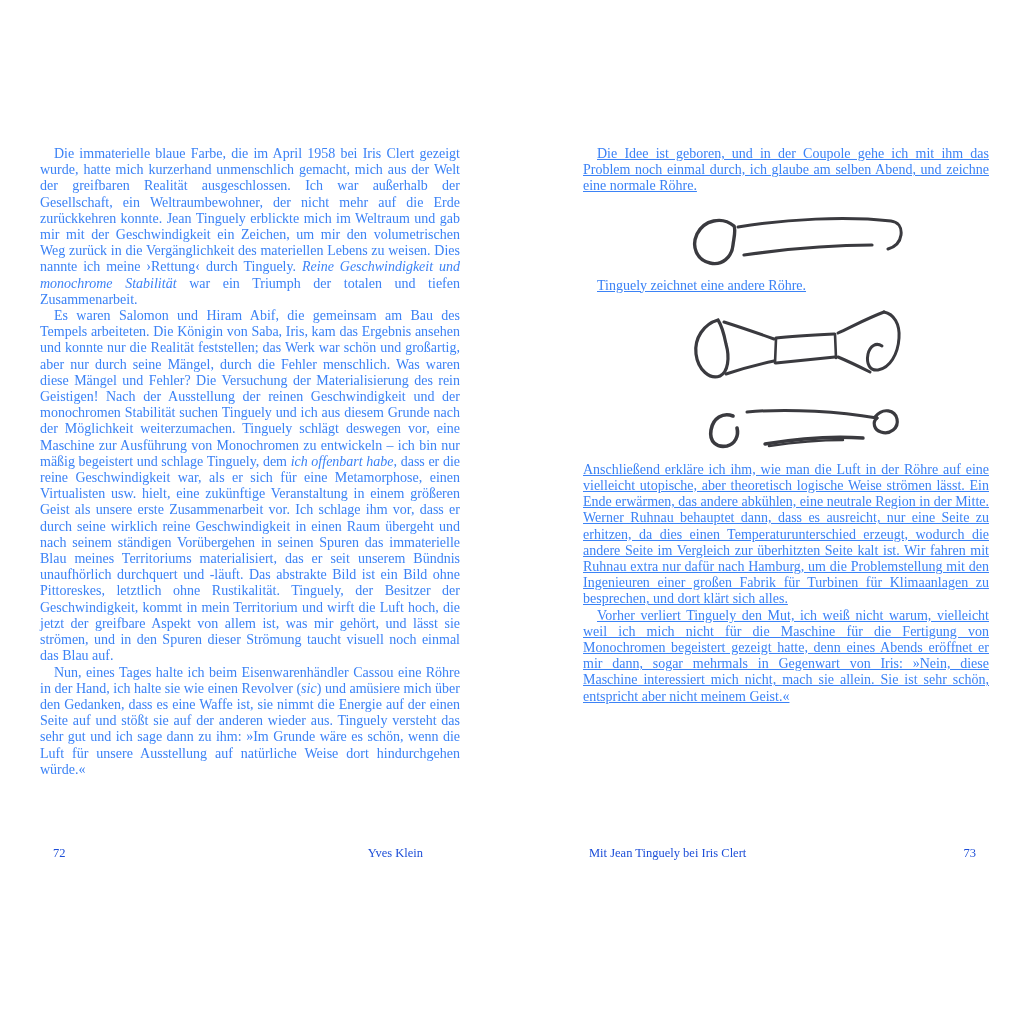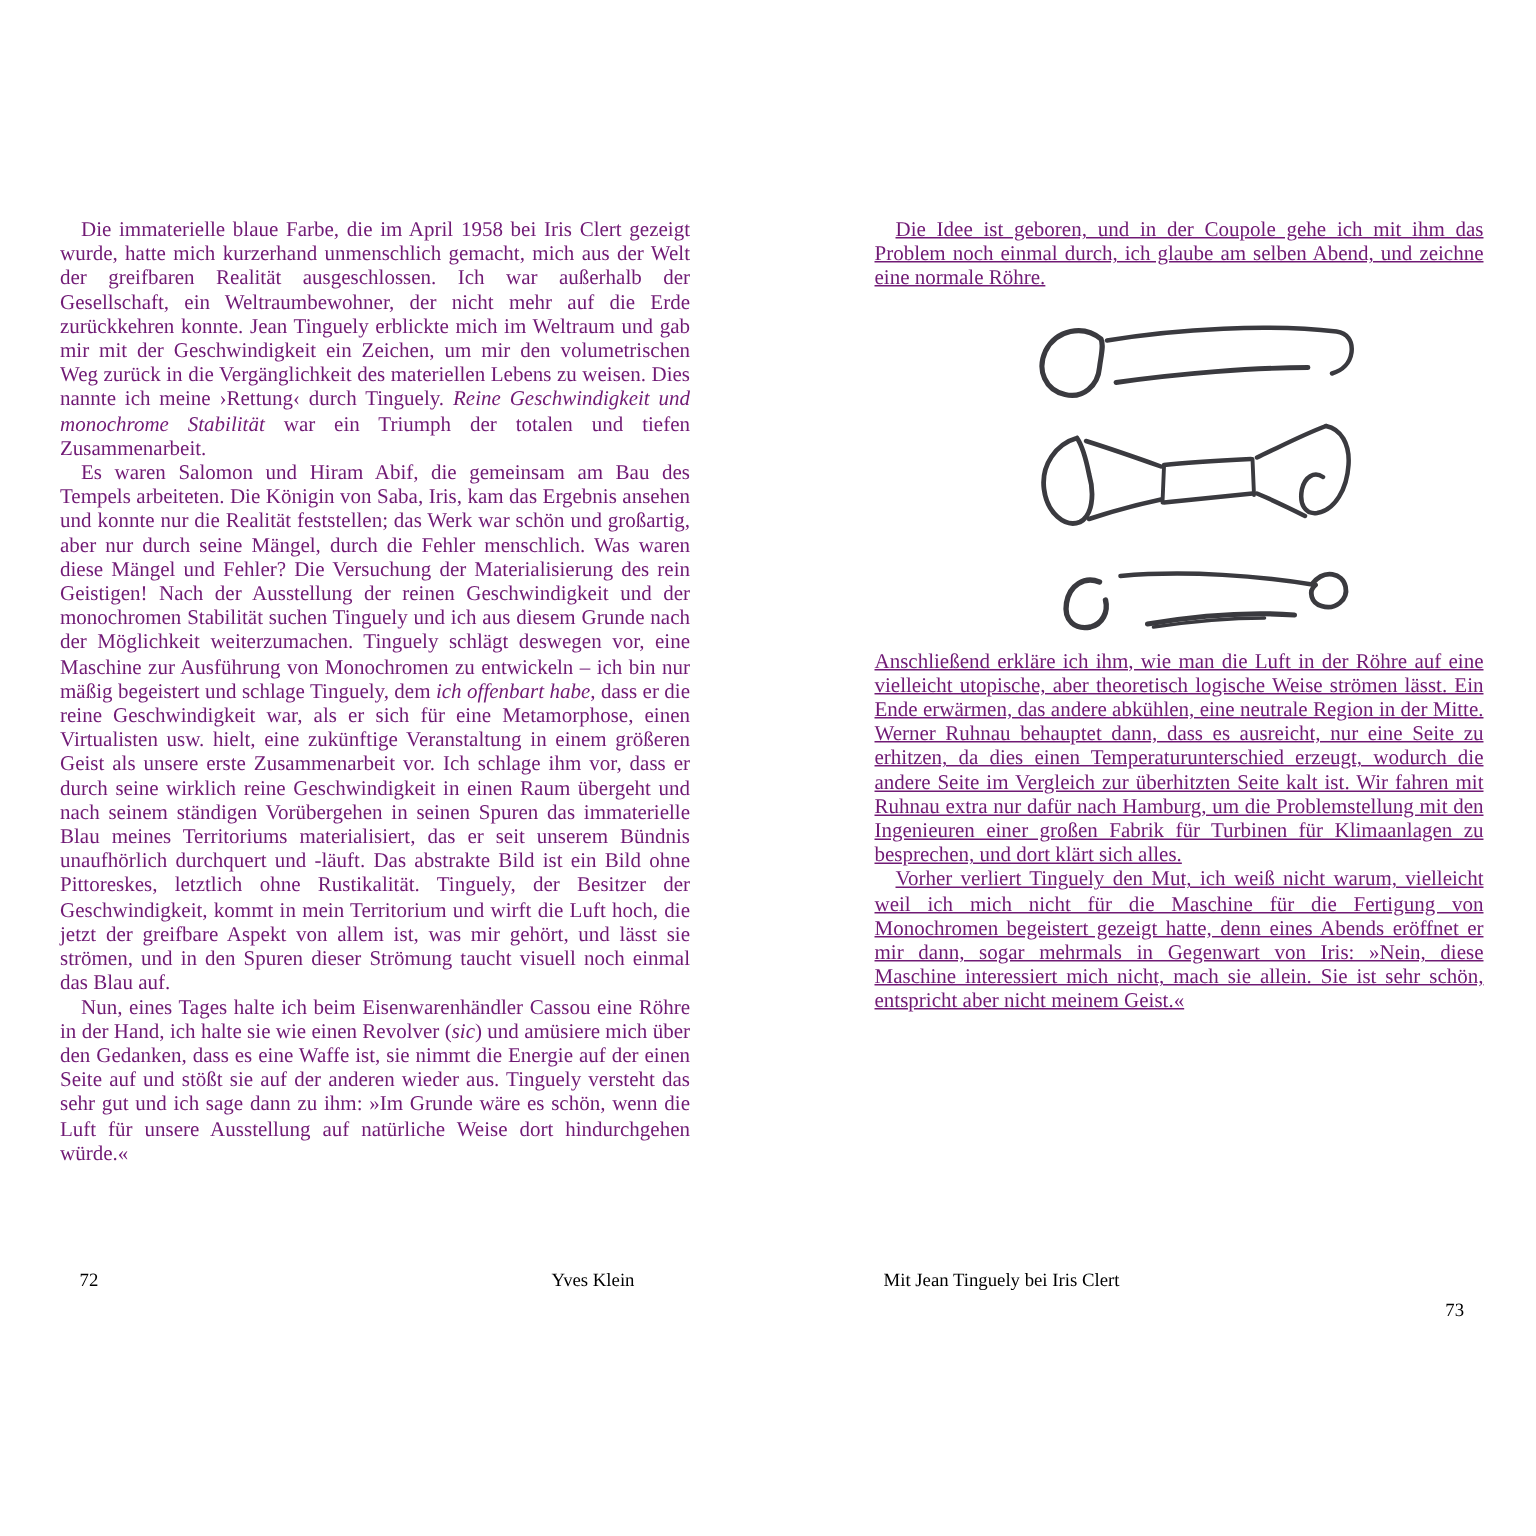"Die immaterielle blaue Farbe, die" .page-col { color: #701a75 -> #3b82f6 }
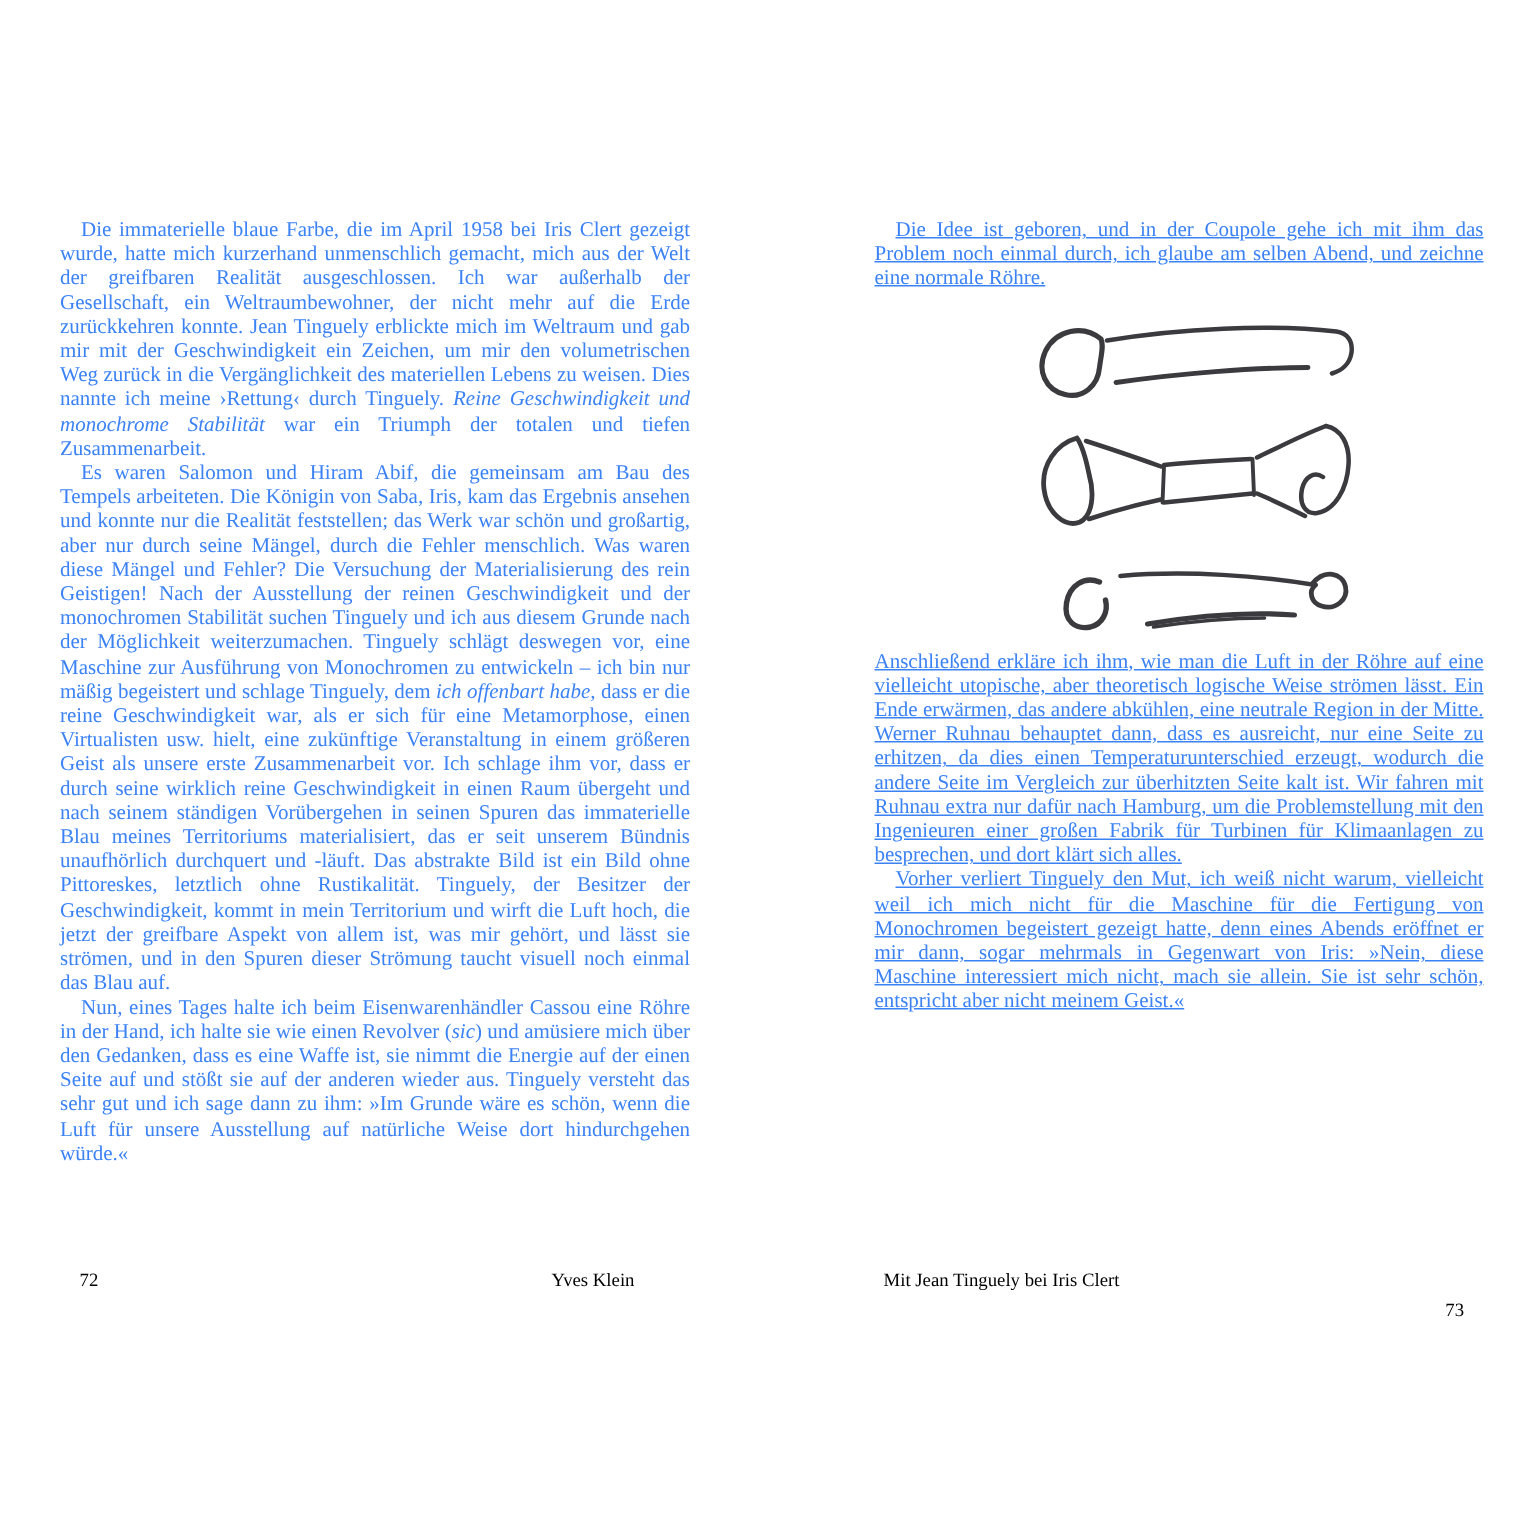"Tinguely zeichnet eine andere Röhre." p.para { html: none -> <p><span>Tinguely zeichnet eine andere Röhre.</span></p> }
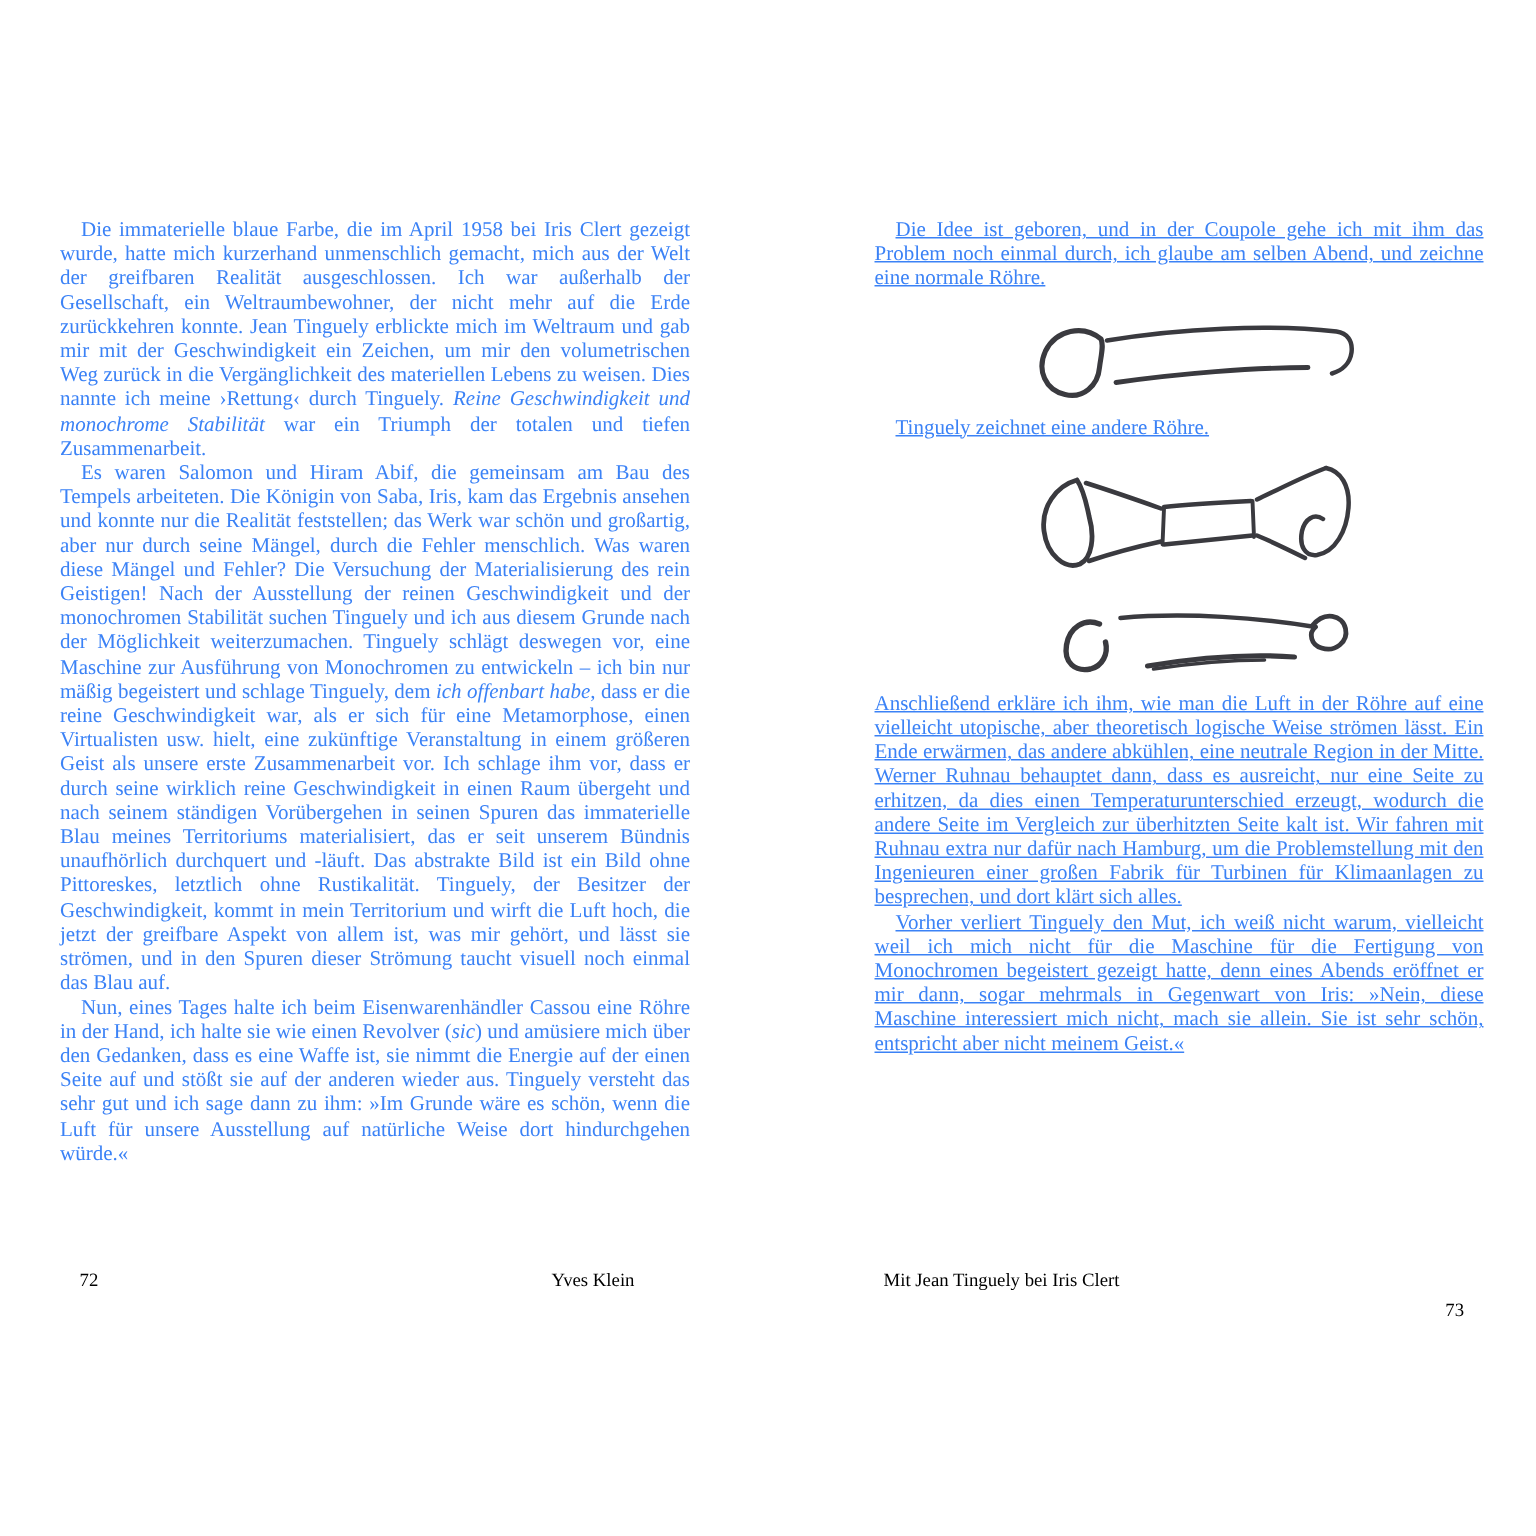"72" .footer { color: #000000 -> #1d4ed8 }
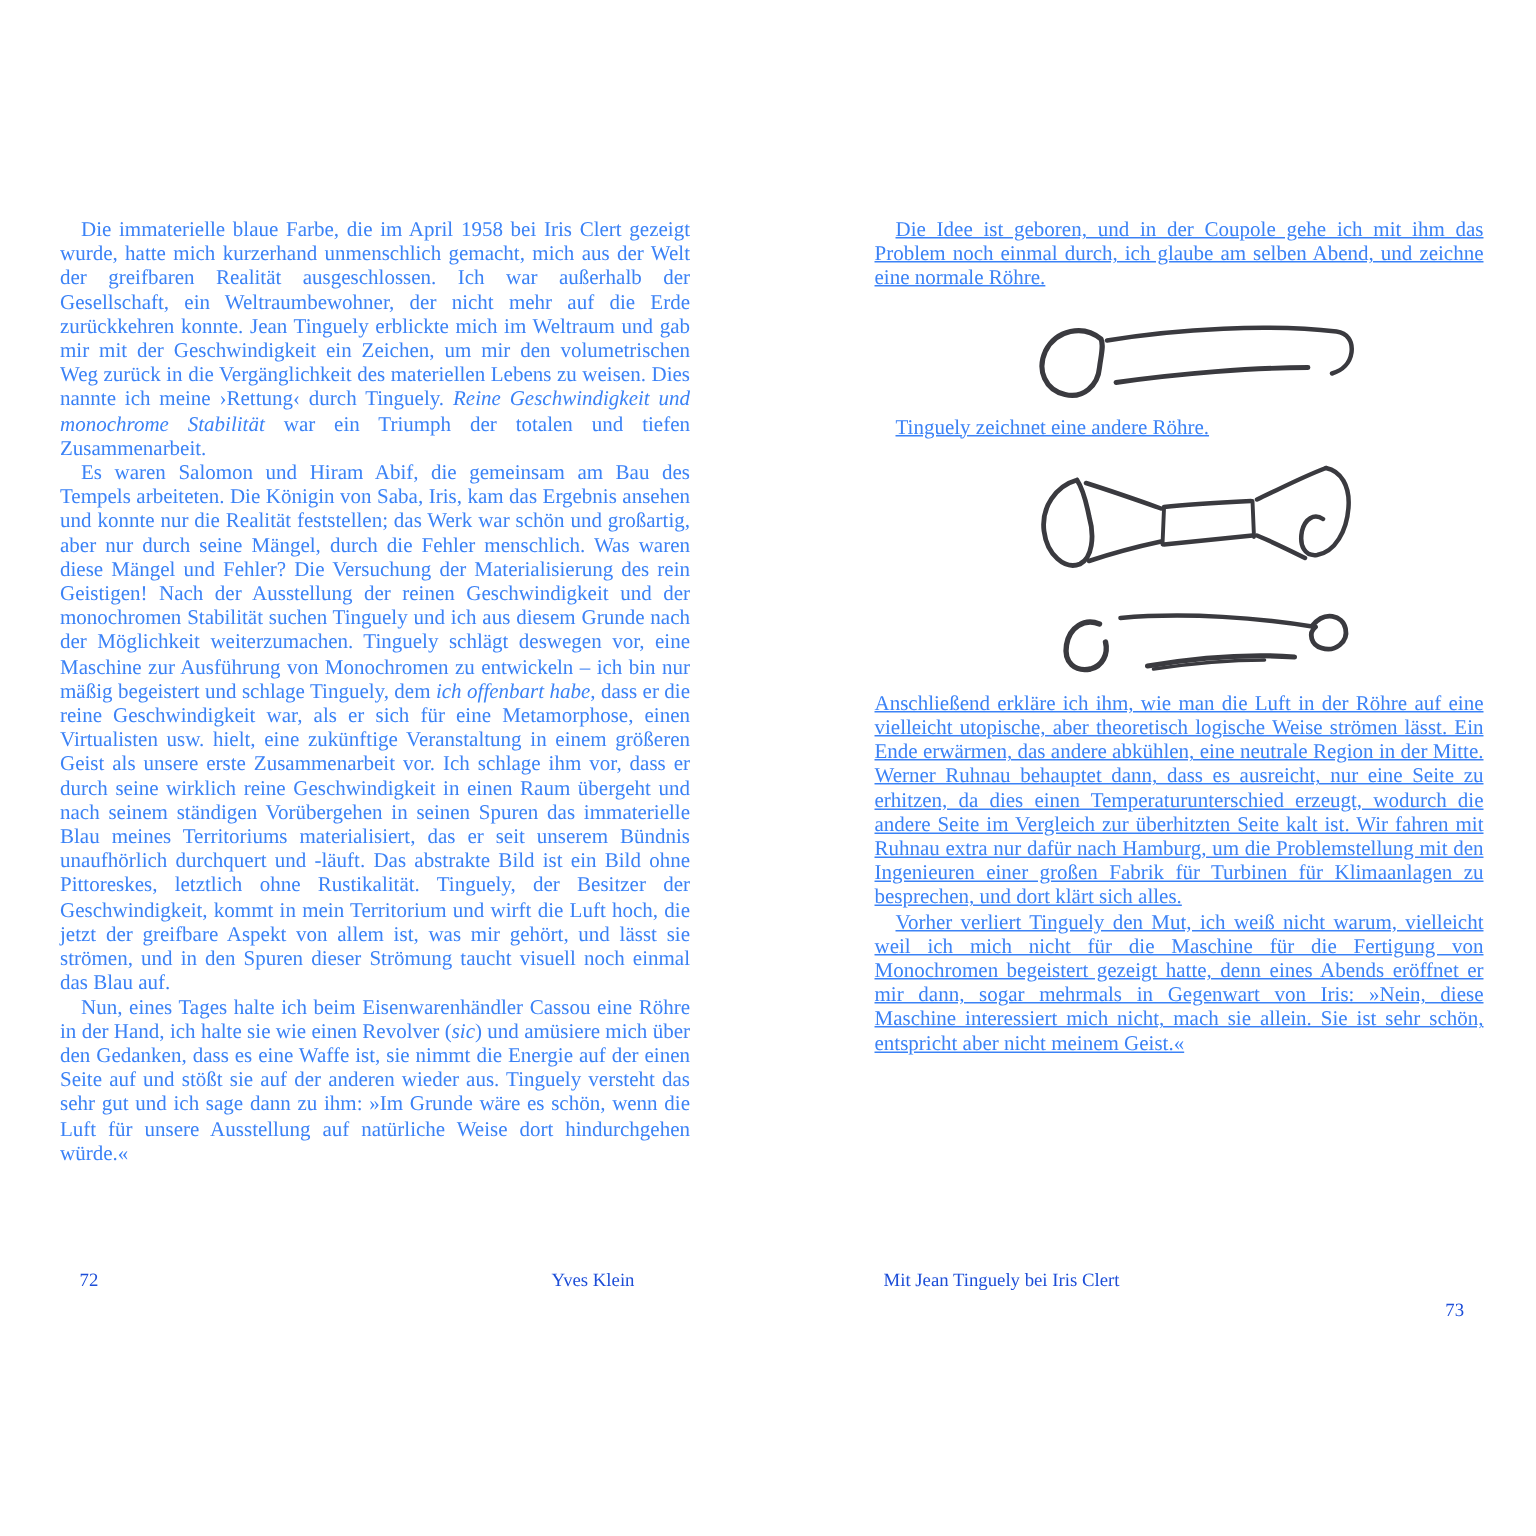"73" #footer-right .pagenum { margin-top: 20px -> none }
